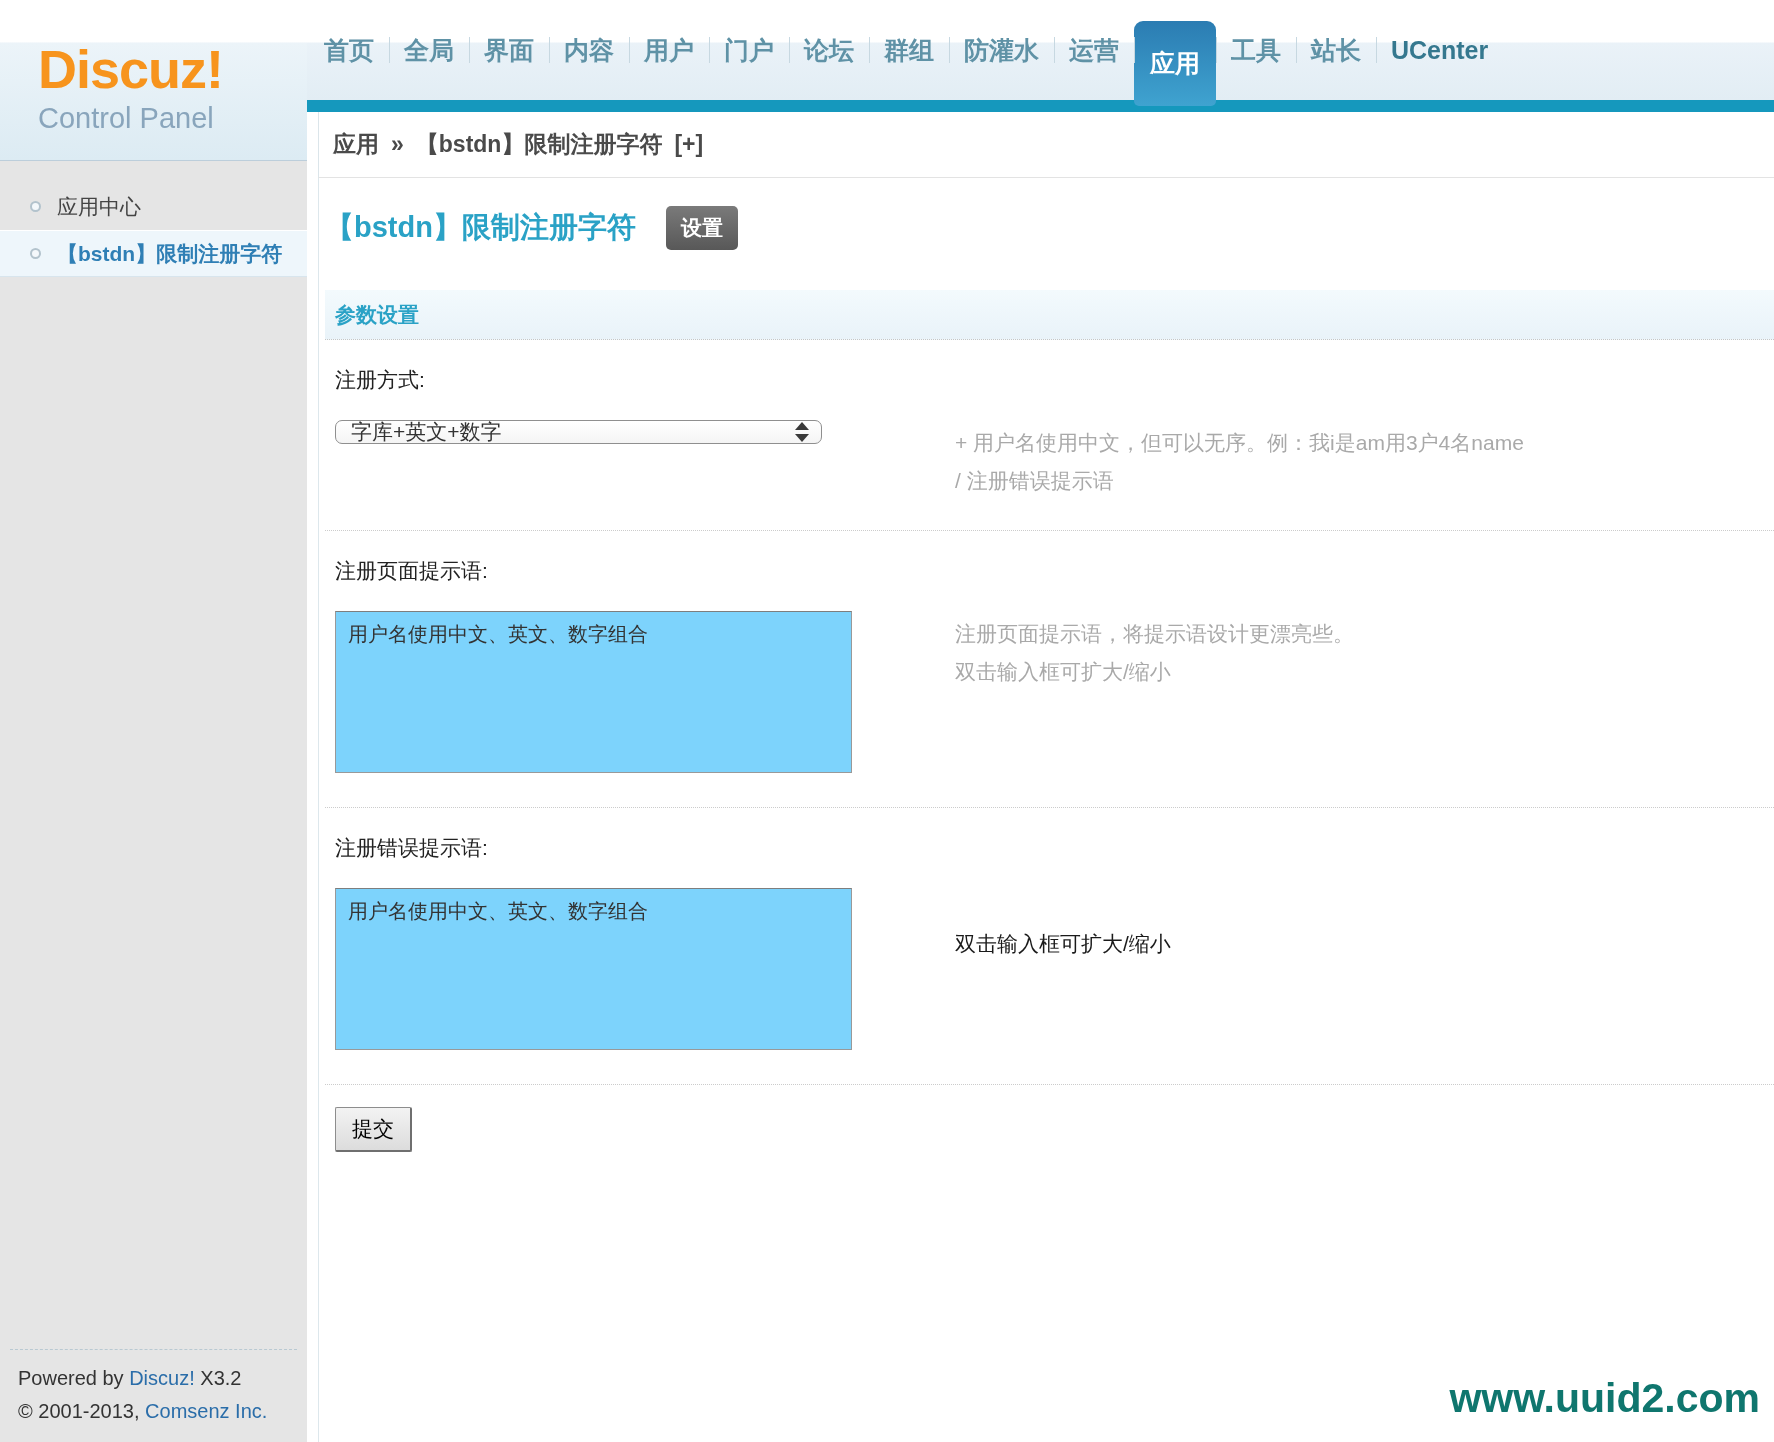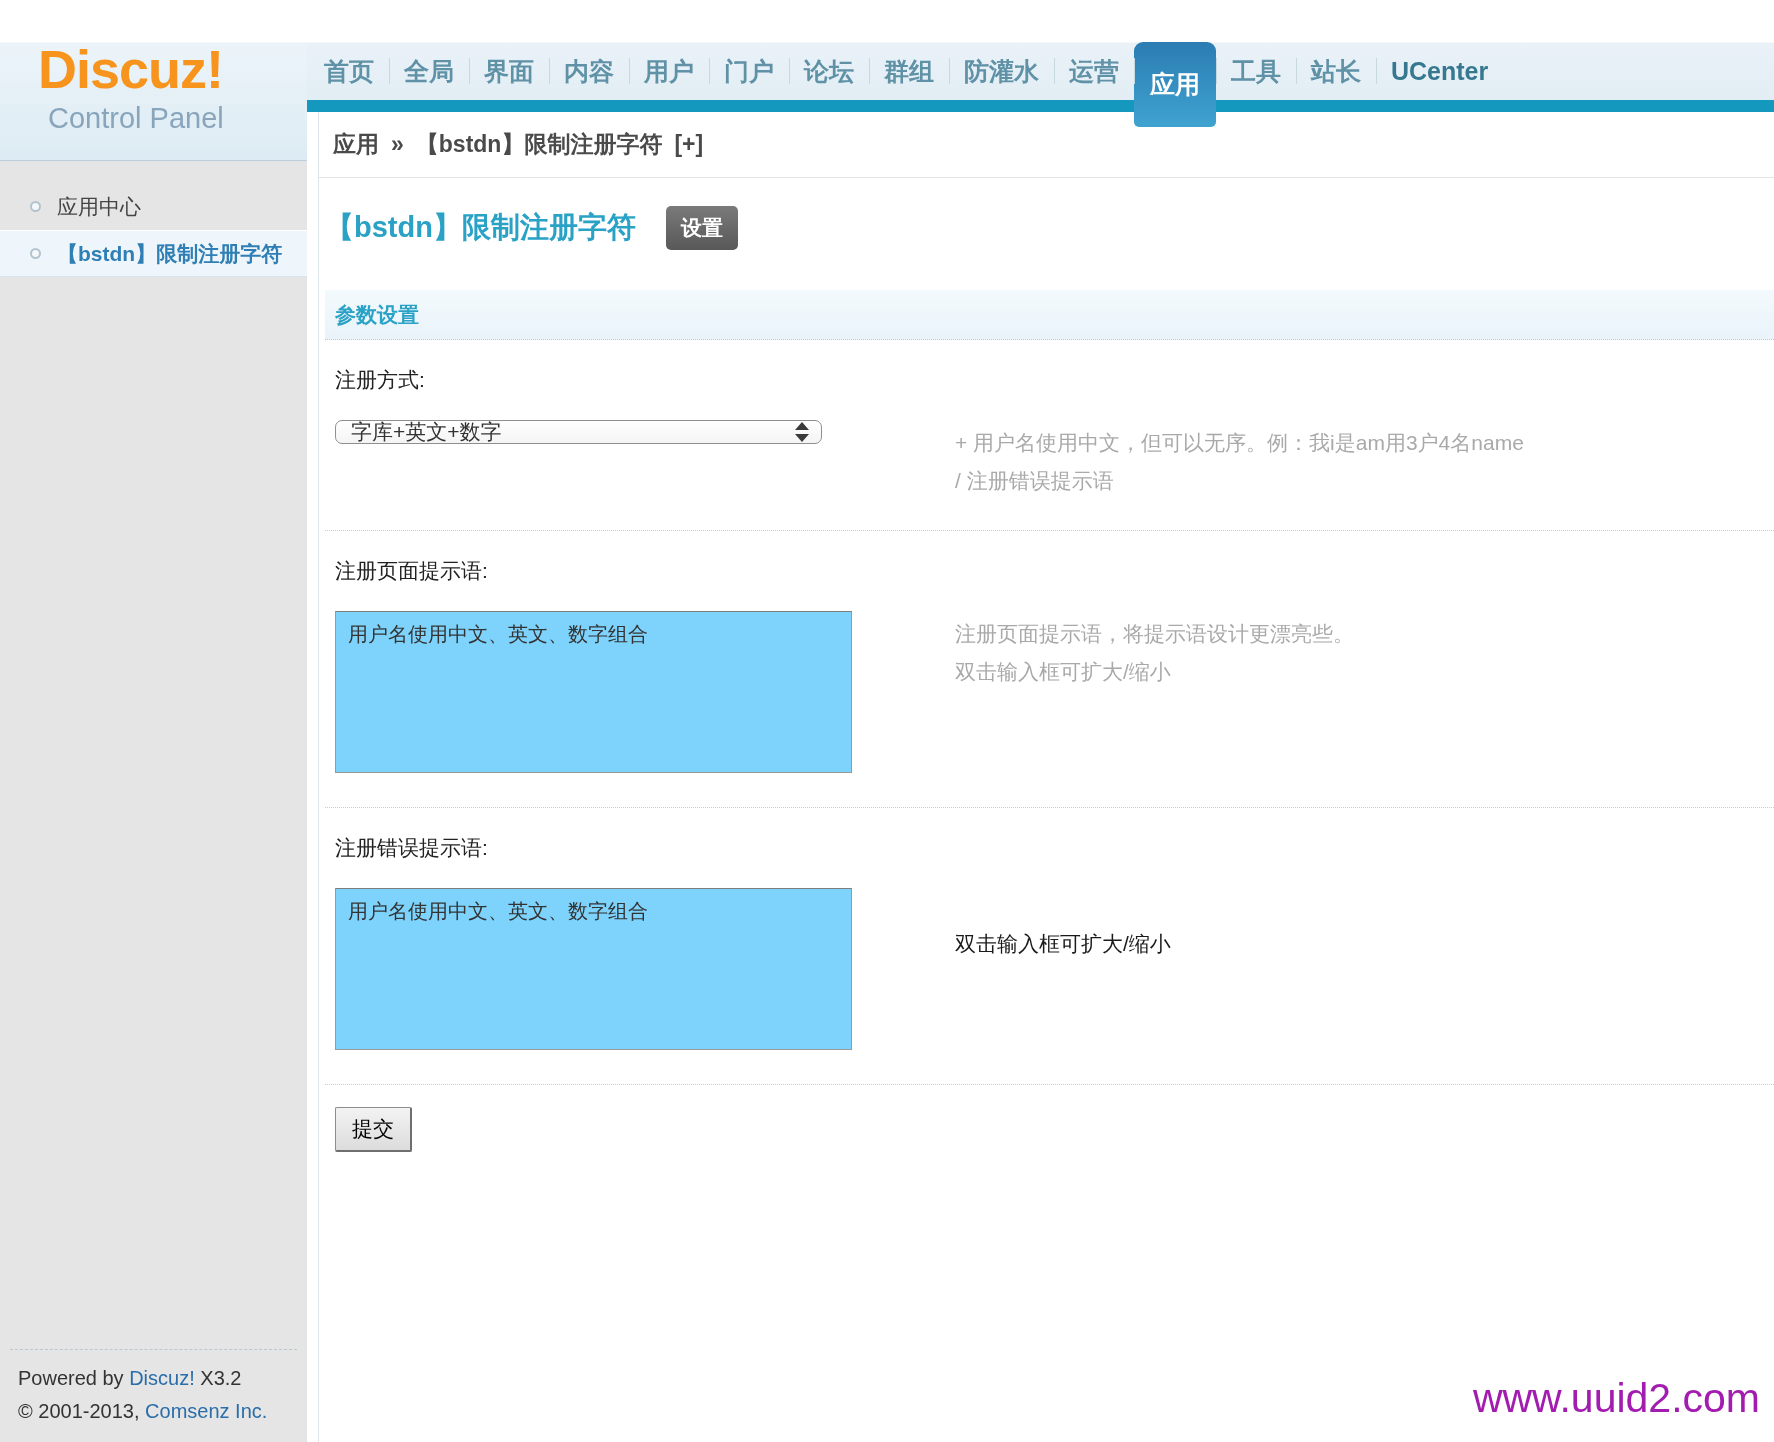"首页" .nav { align-items: flex-end -> center }
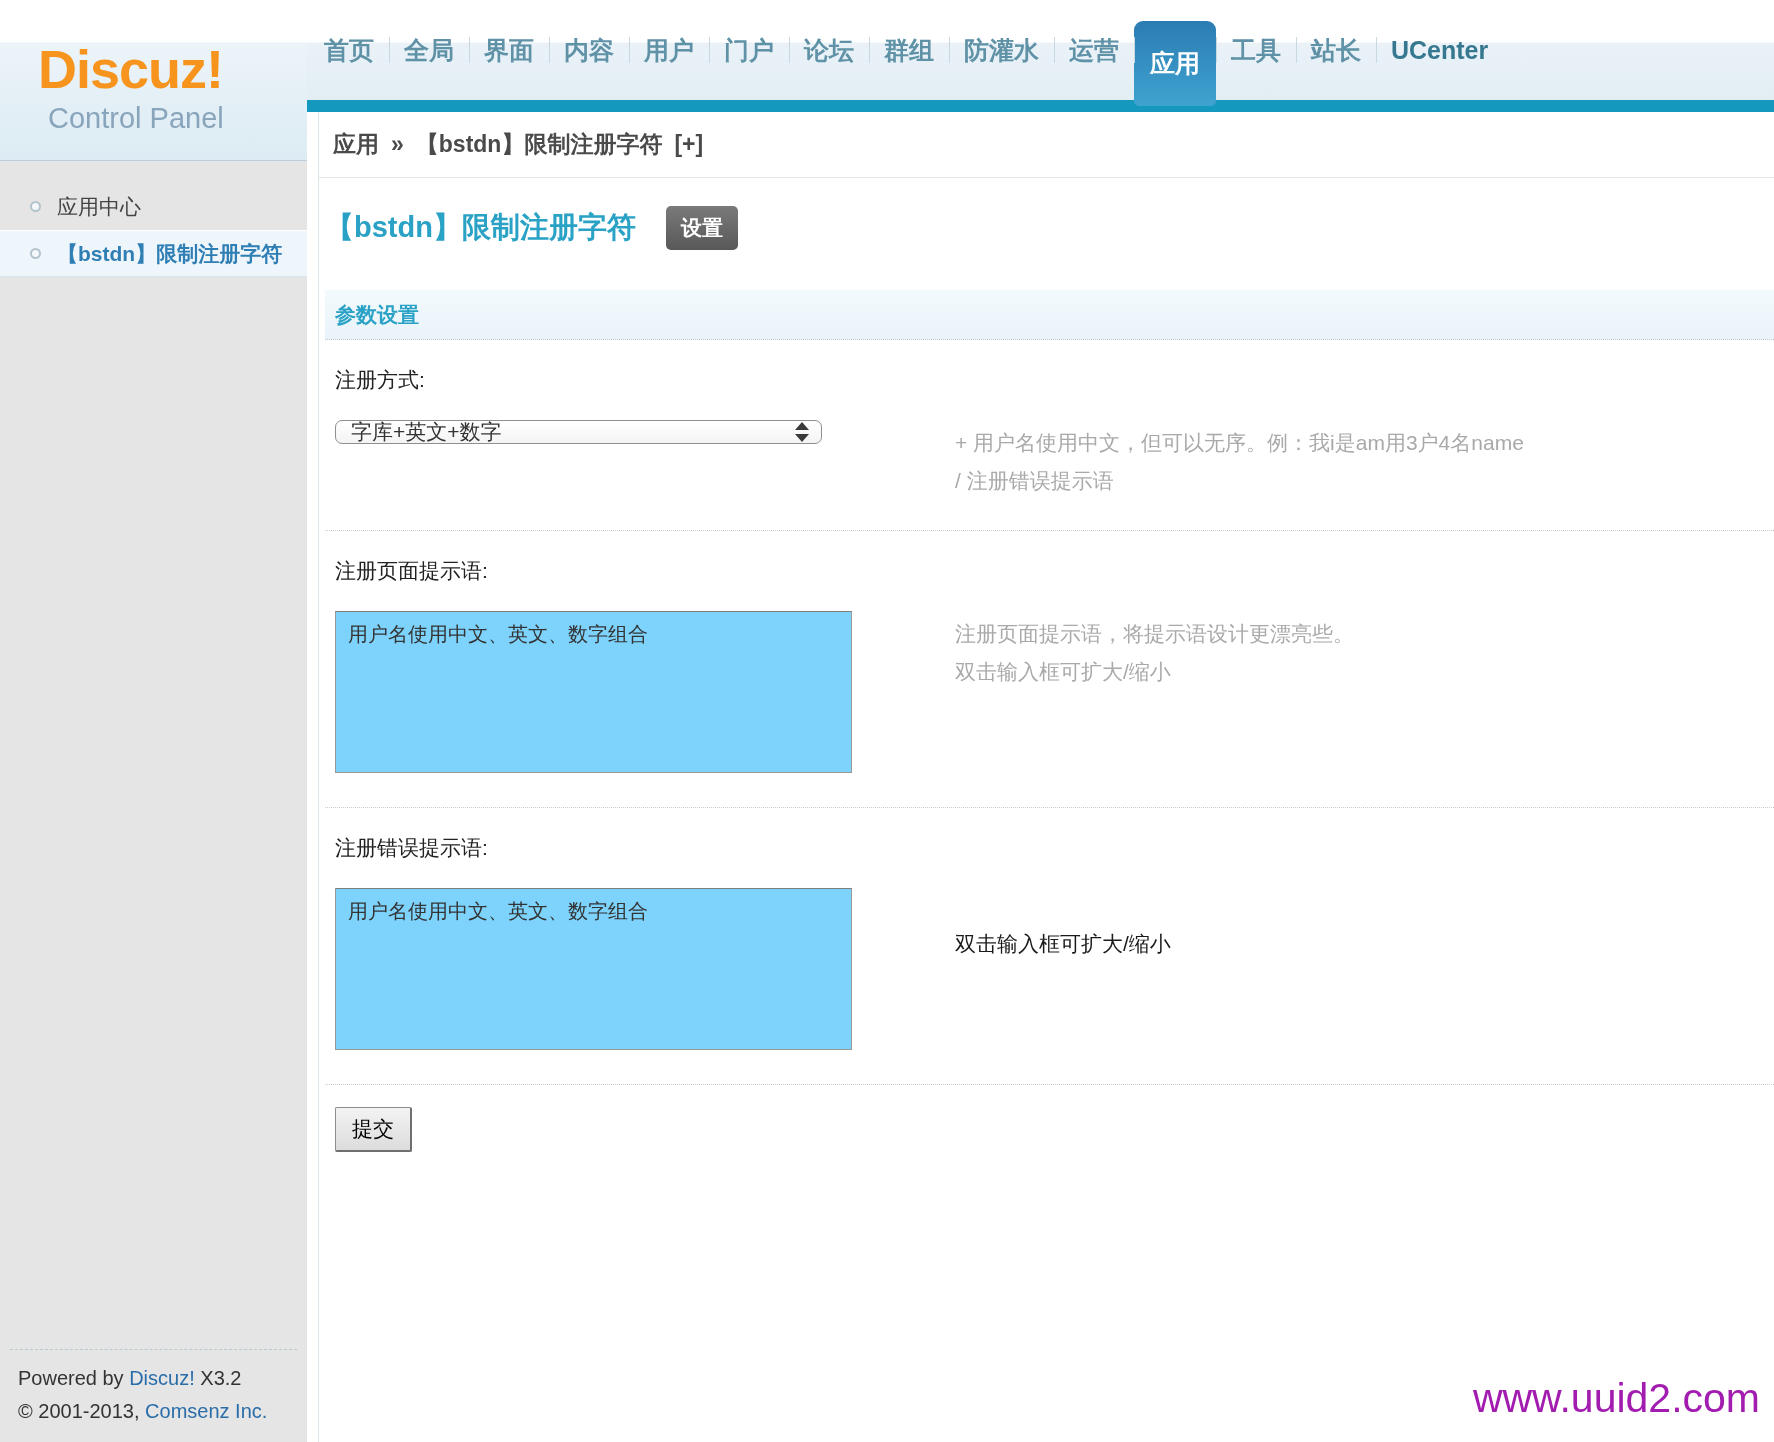"Control Panel" .logo-sub { margin: 2px 0 0 48px -> 2px 0 0 38px }
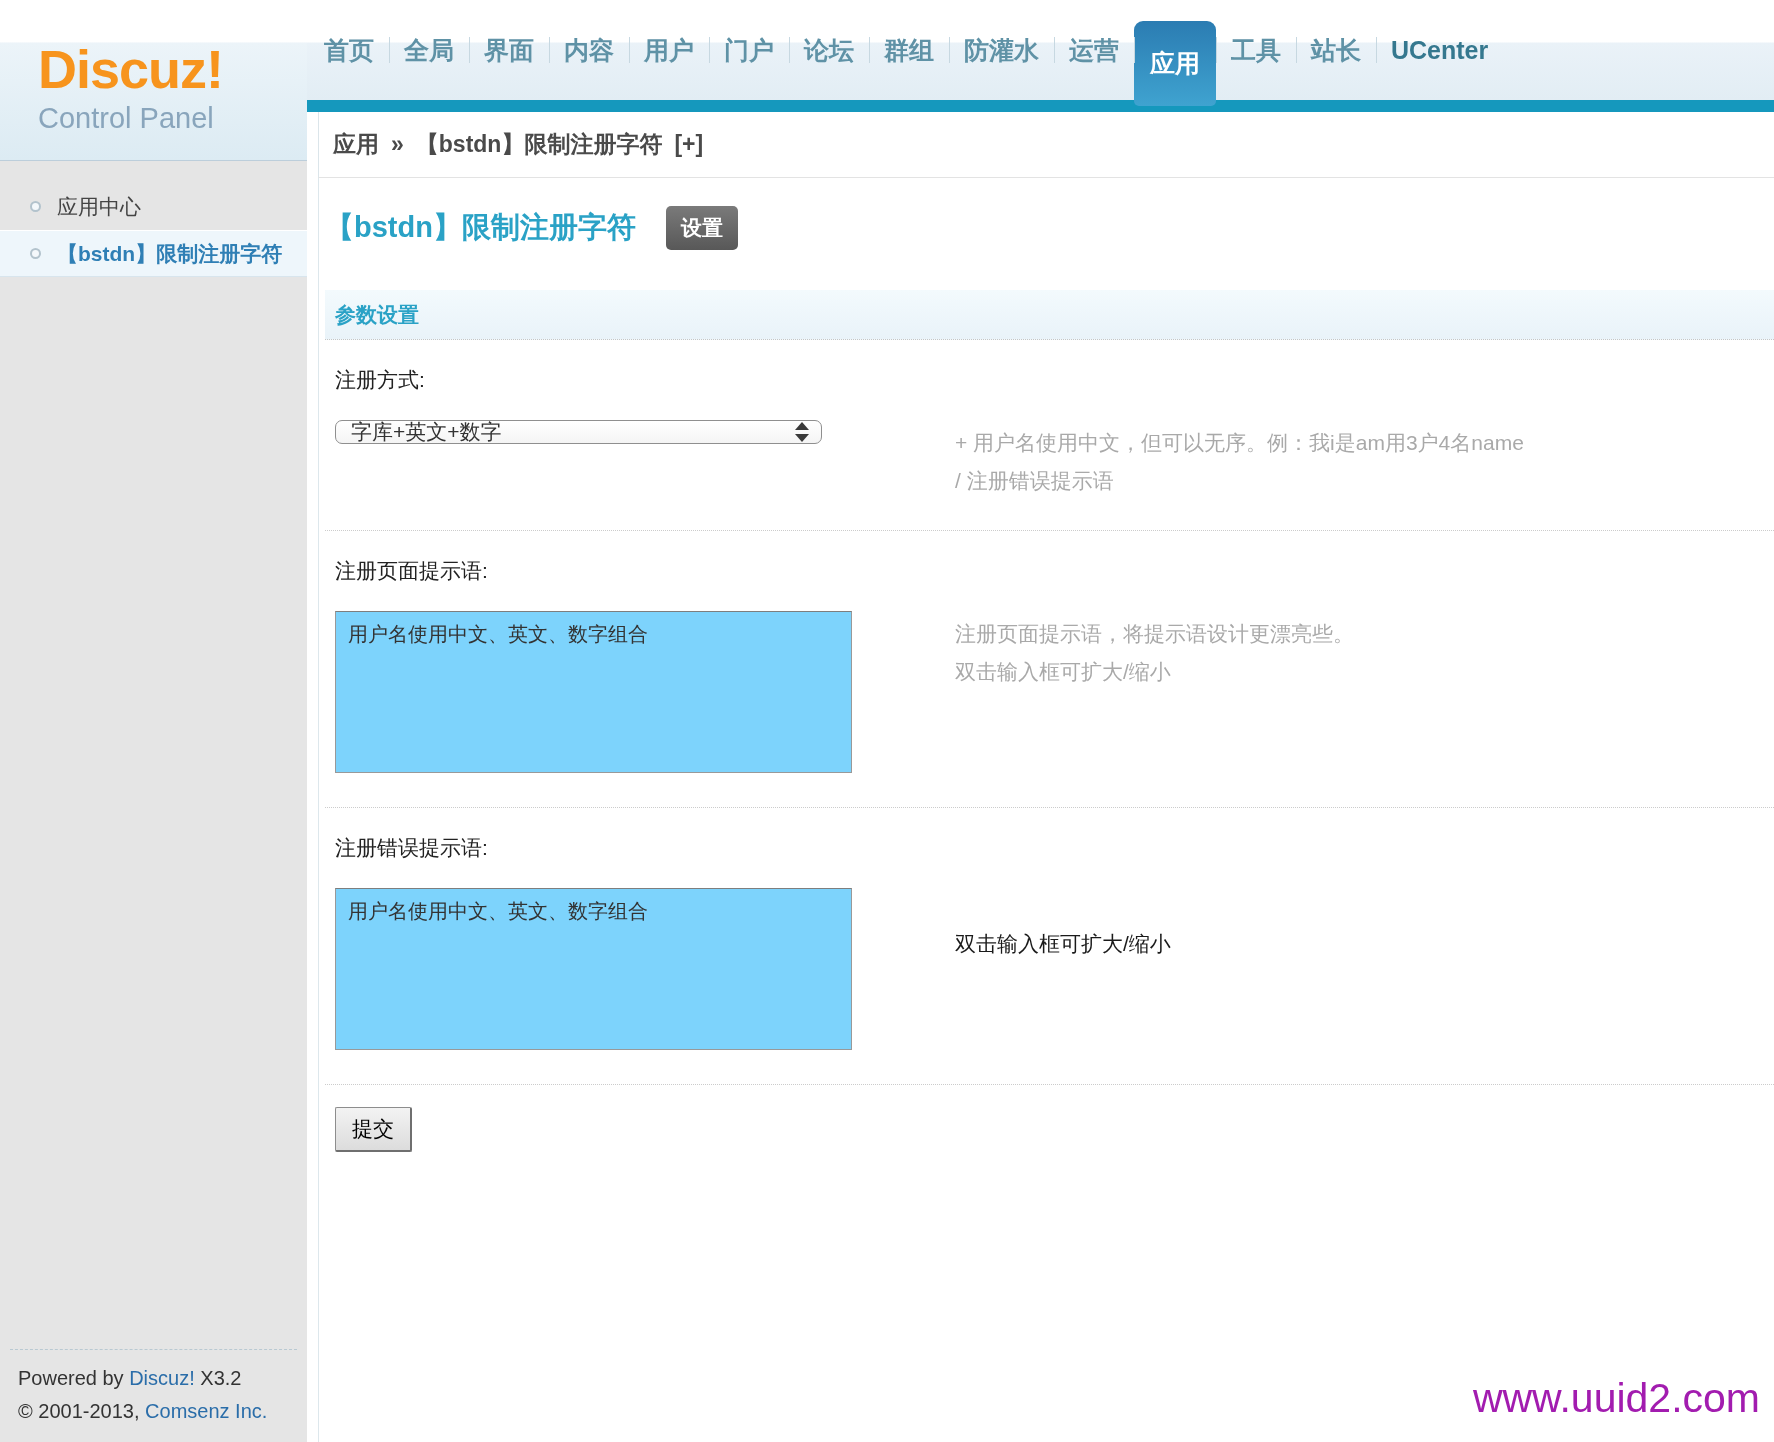"www.uuid2.com" .watermark { color: #a21caf -> #0f766e; font-weight: normal -> bold }
